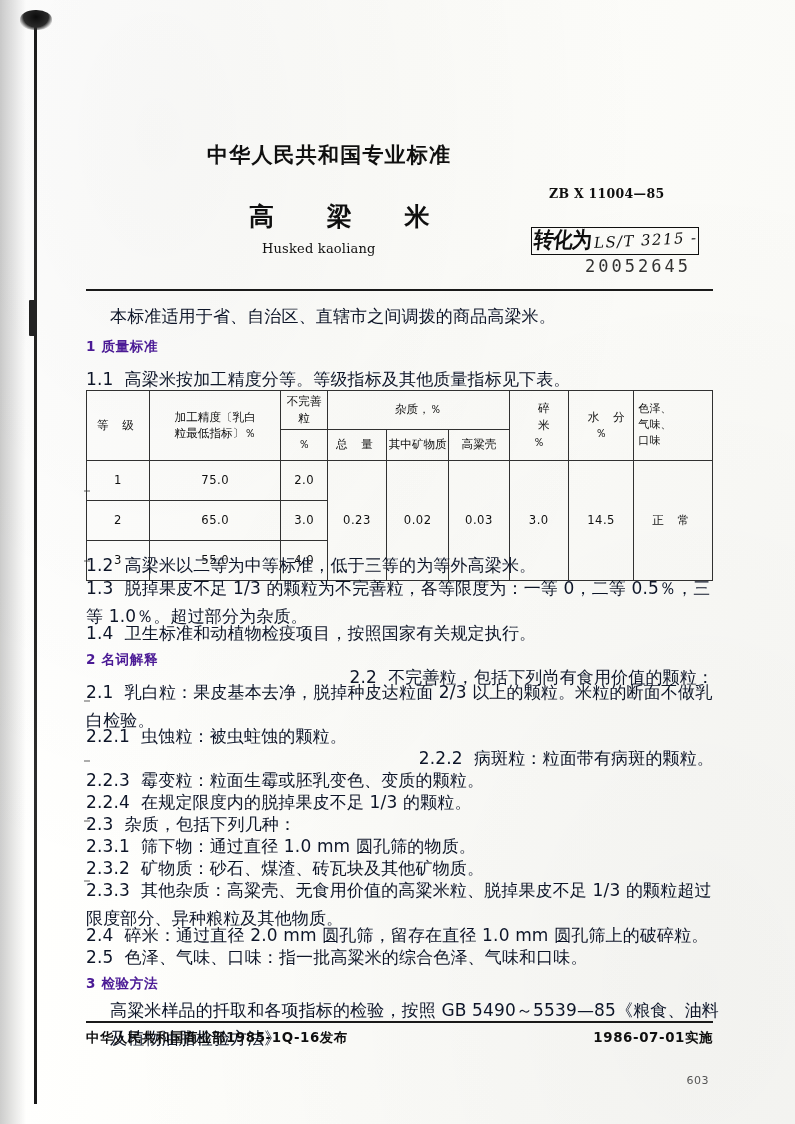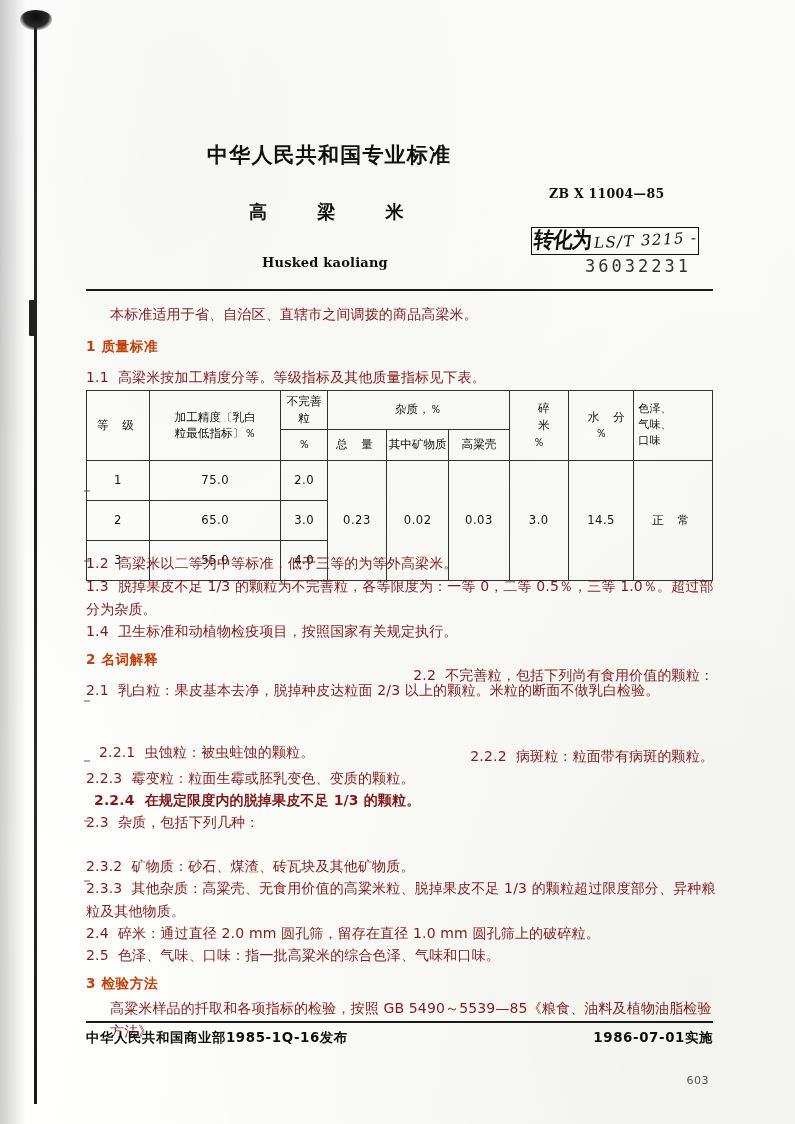"高 梁 米" #doc-title { font-size: 18px -> 25px }
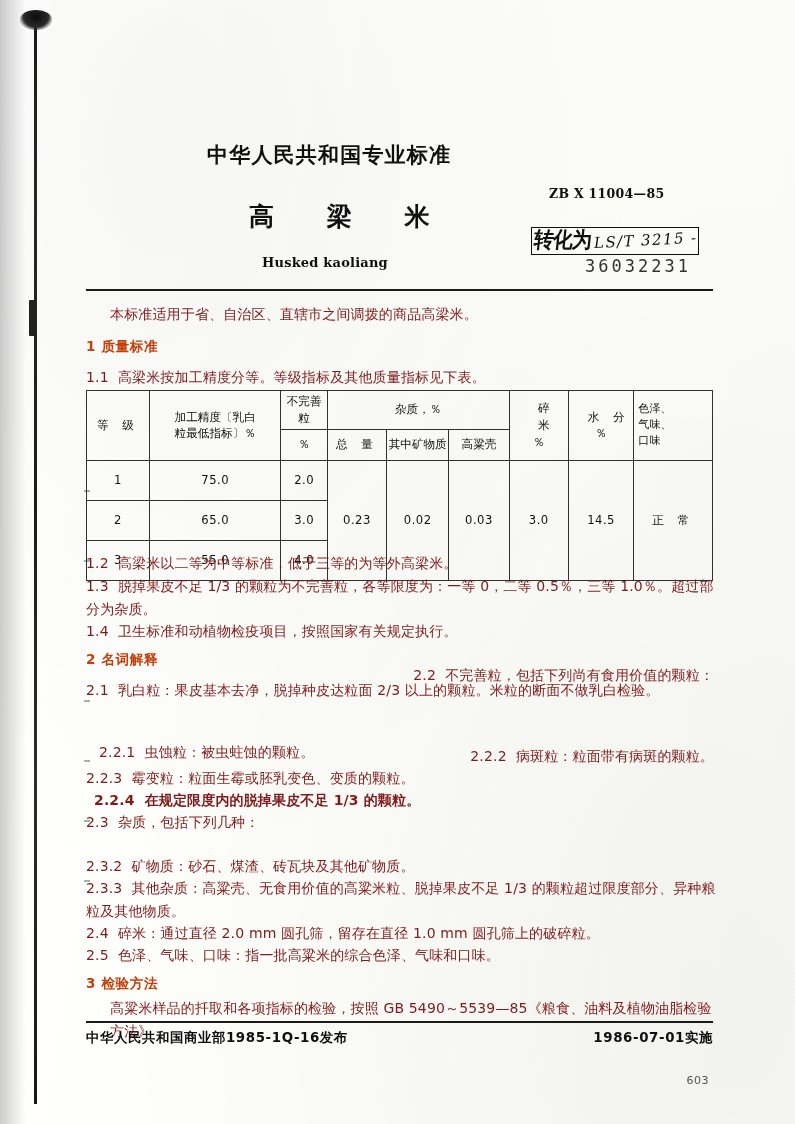"Husked kaoliang" #doc-subtitle { font-weight: bold -> normal; top: 255px -> 241px }
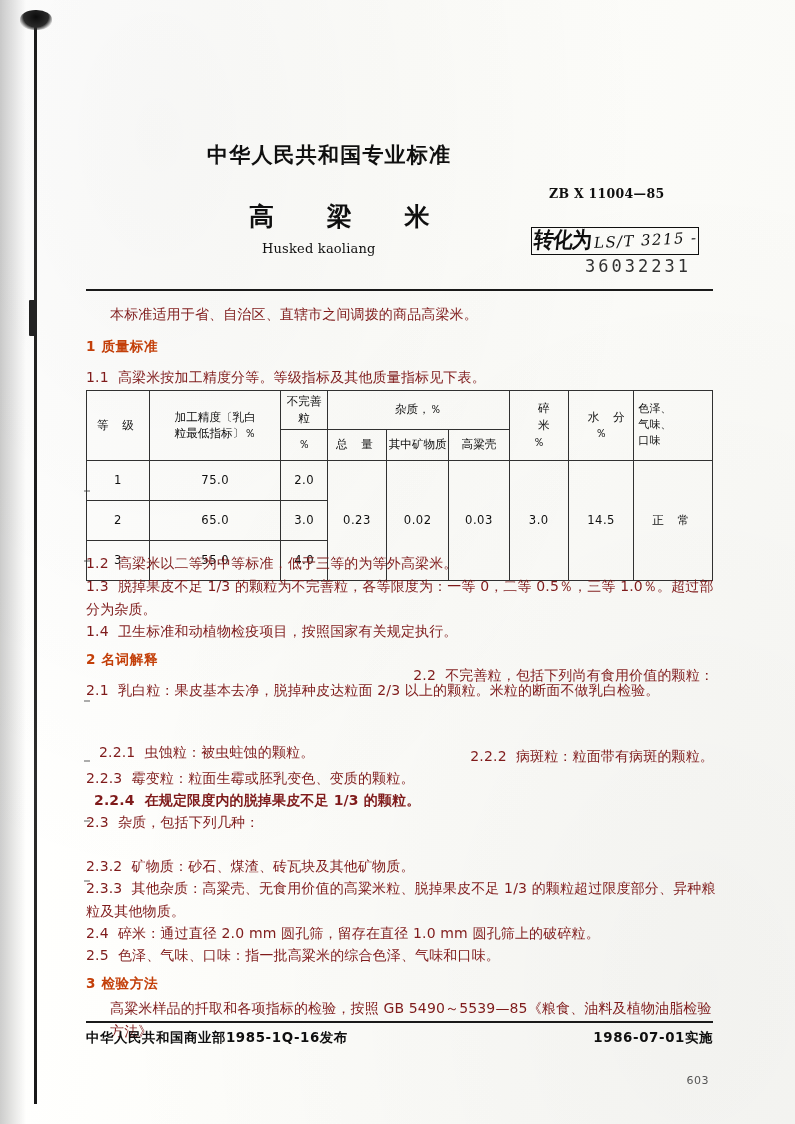"36032231" div { text: 36032231 -> 20052645 }
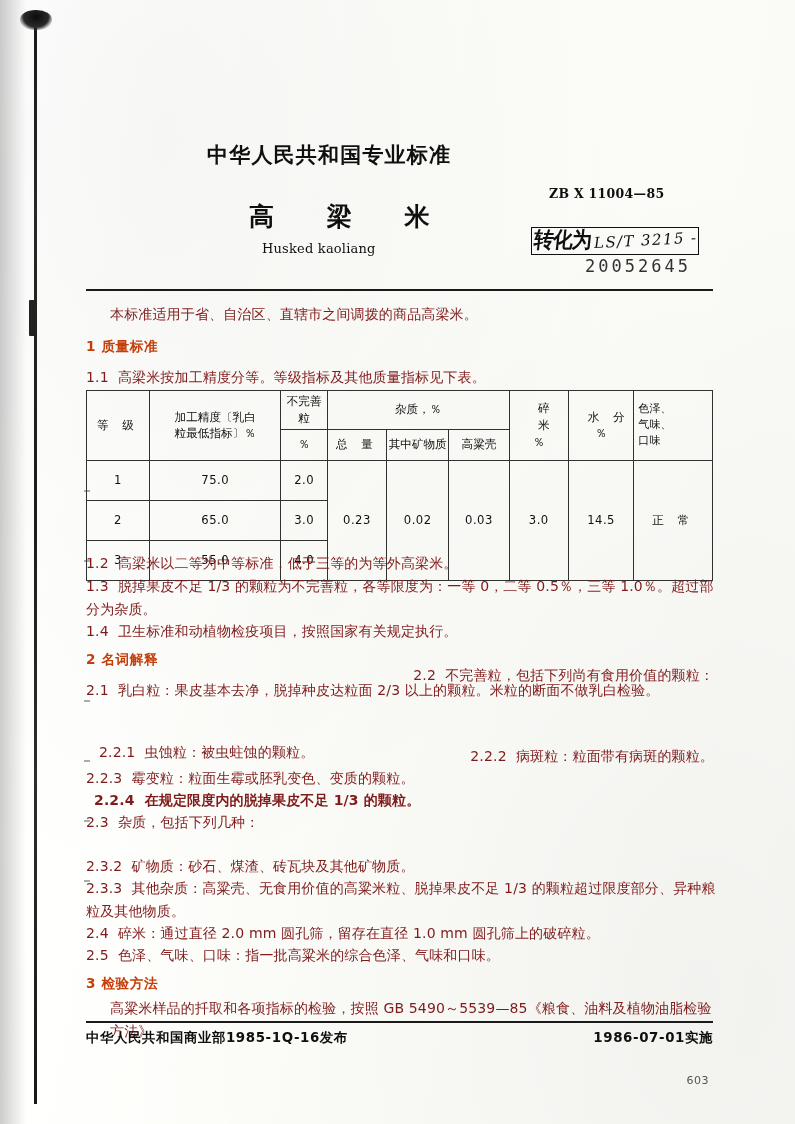"本标准适用于省、自治区、直辖市之间调拨的商品高梁米。" .body-text { color: #7f1d1d -> #0f172a; font-size: 14px -> 17px }
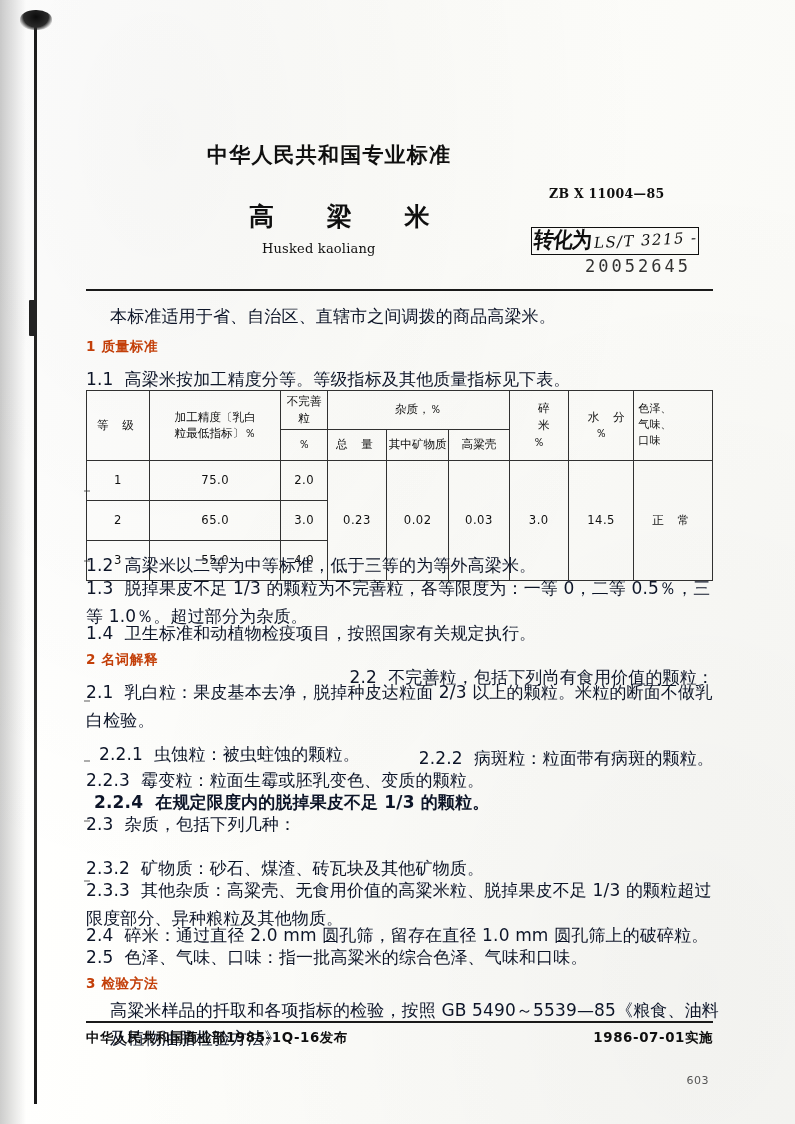"1 质量标准" .sect-head { color: #c2410c -> #4c1d95 }
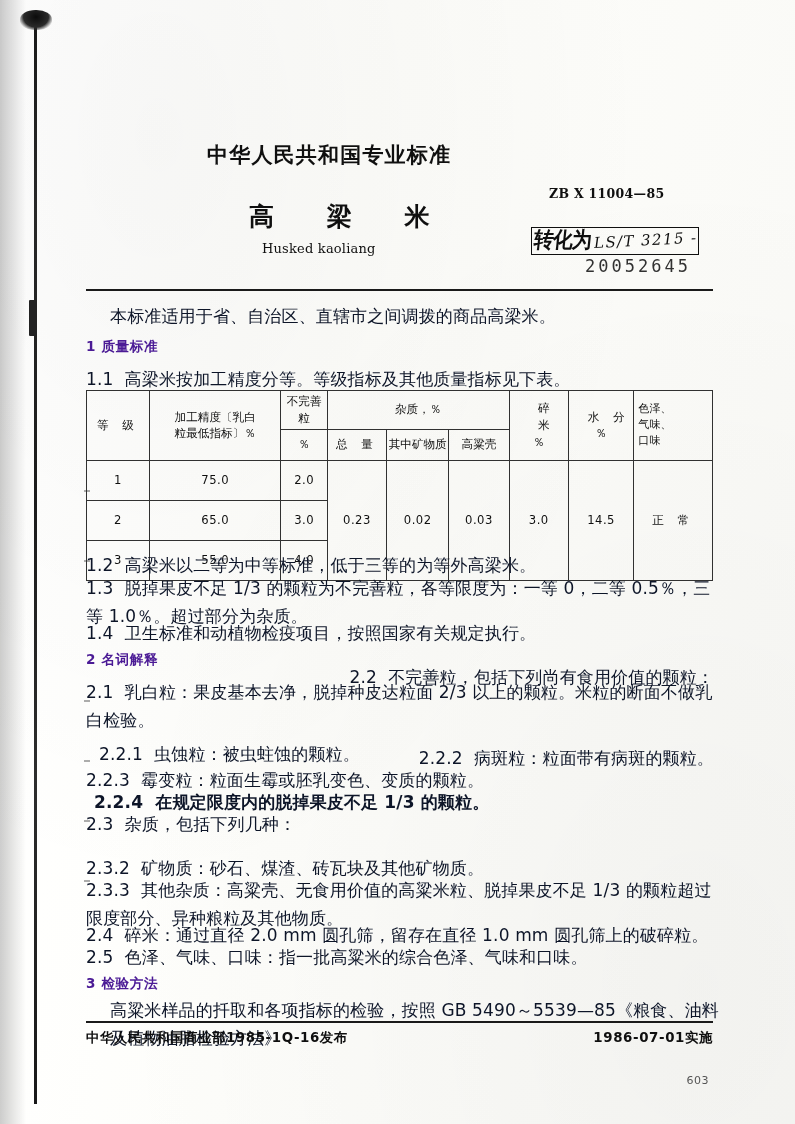"2.2.1 虫蚀粒：被虫蛀蚀的颗粒。" div.body-text { left: 99px -> 86px; margin-top: 18px -> none }
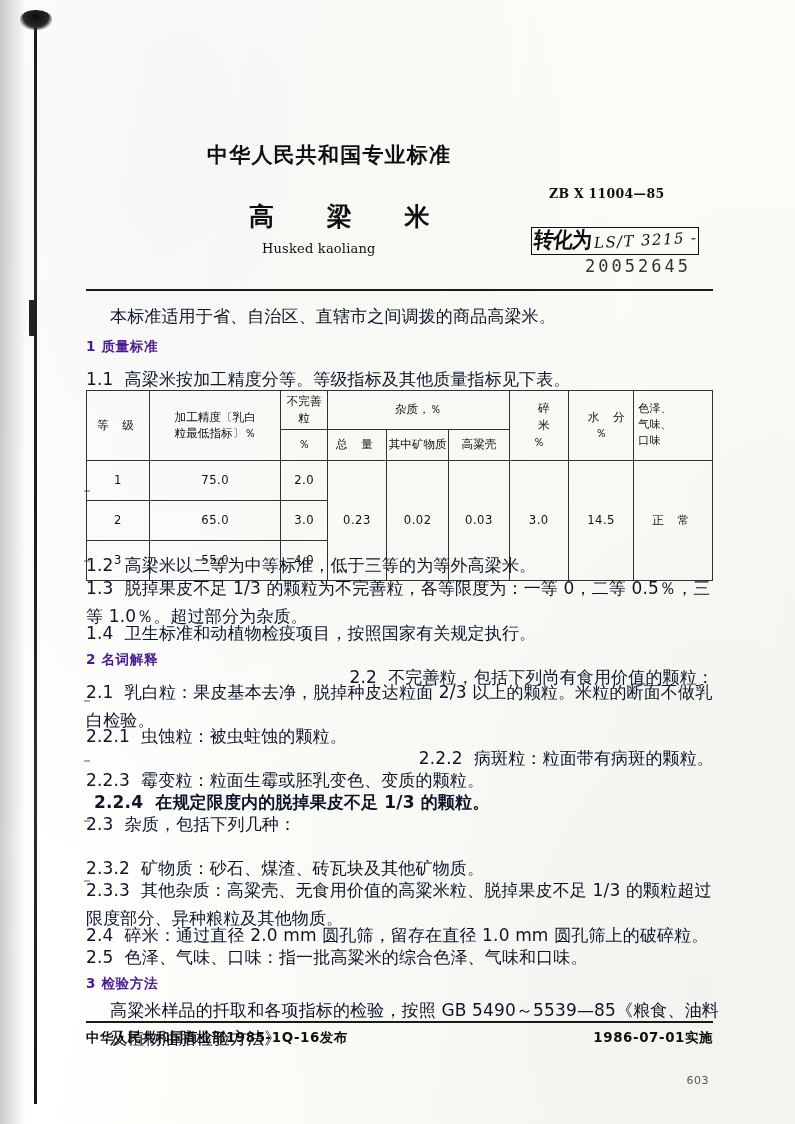"2.2.4 在规定限度内的脱掉果皮不足 1/3 的颗粒。" div.body-text { font-weight: bold -> none; left: 94px -> 86px }
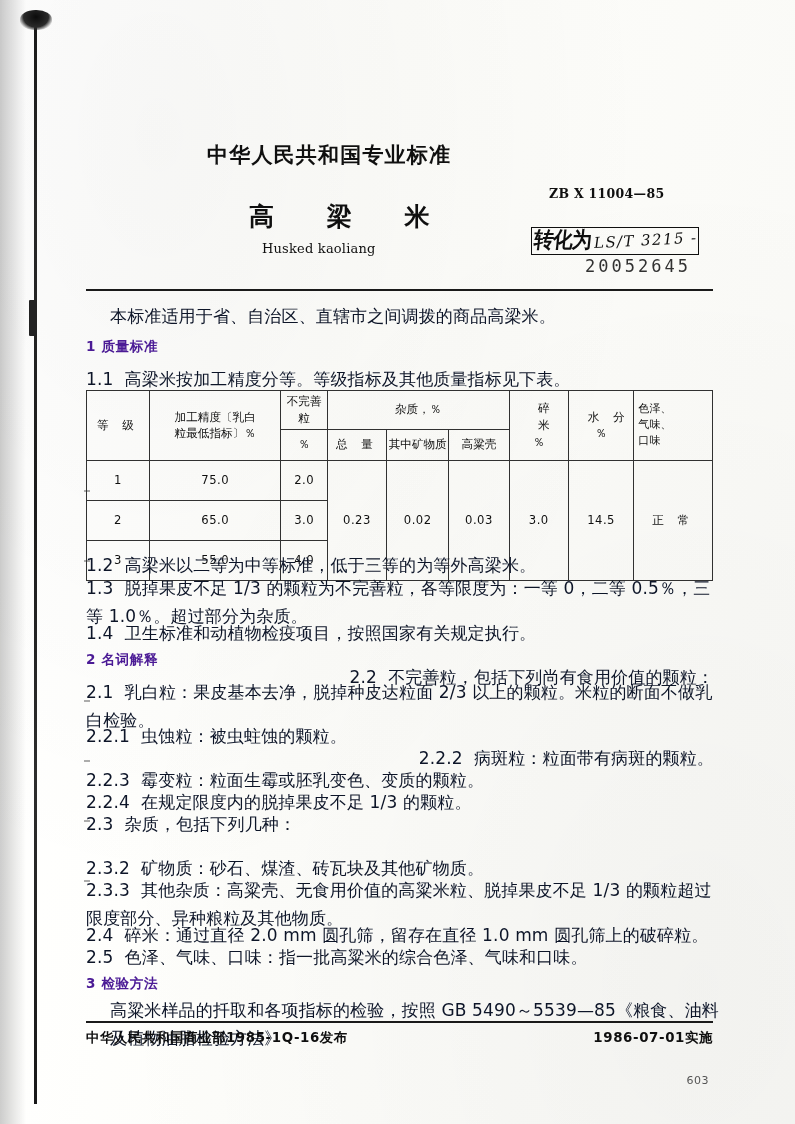"2.3.1 筛下物：通过直径 1.0 mm 圆孔筛的物质。" div.body-text { html: none -> <div>2.3.1 筛下物：通过直径 1.0 mm 圆孔筛的物质。</div> }
